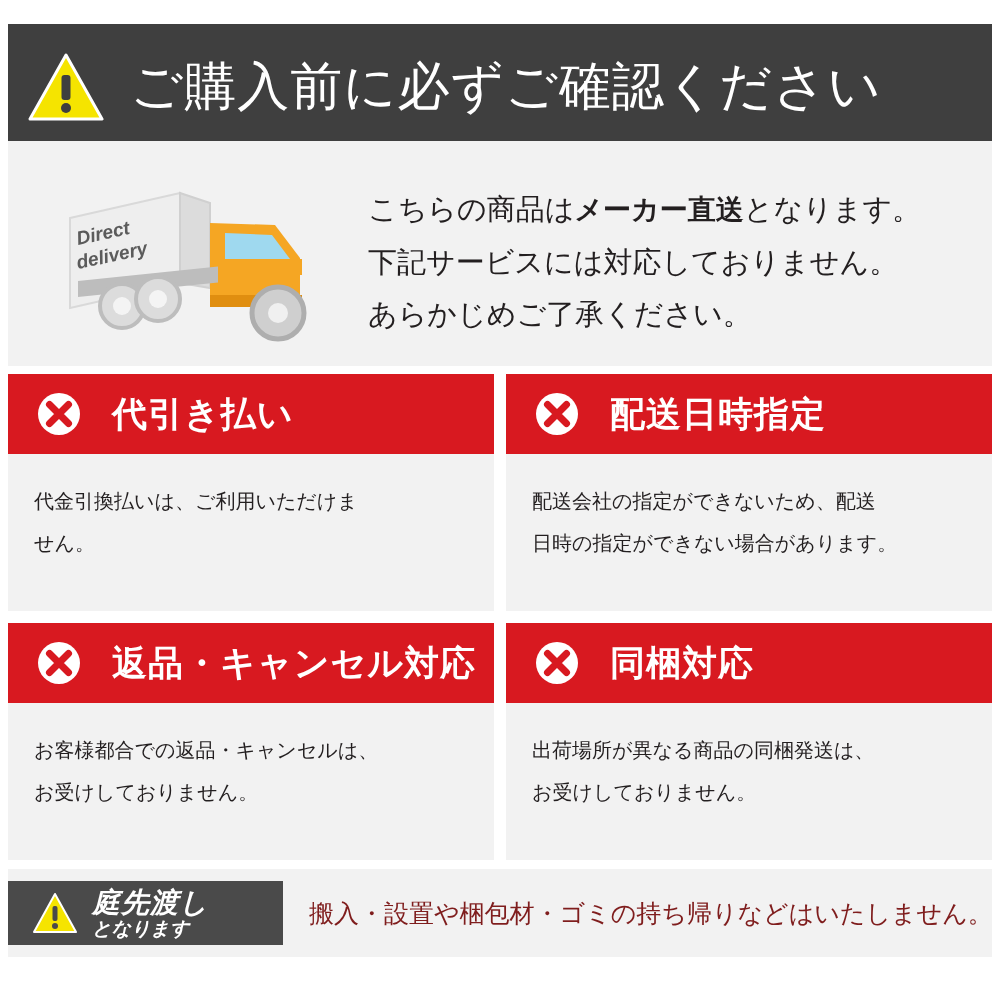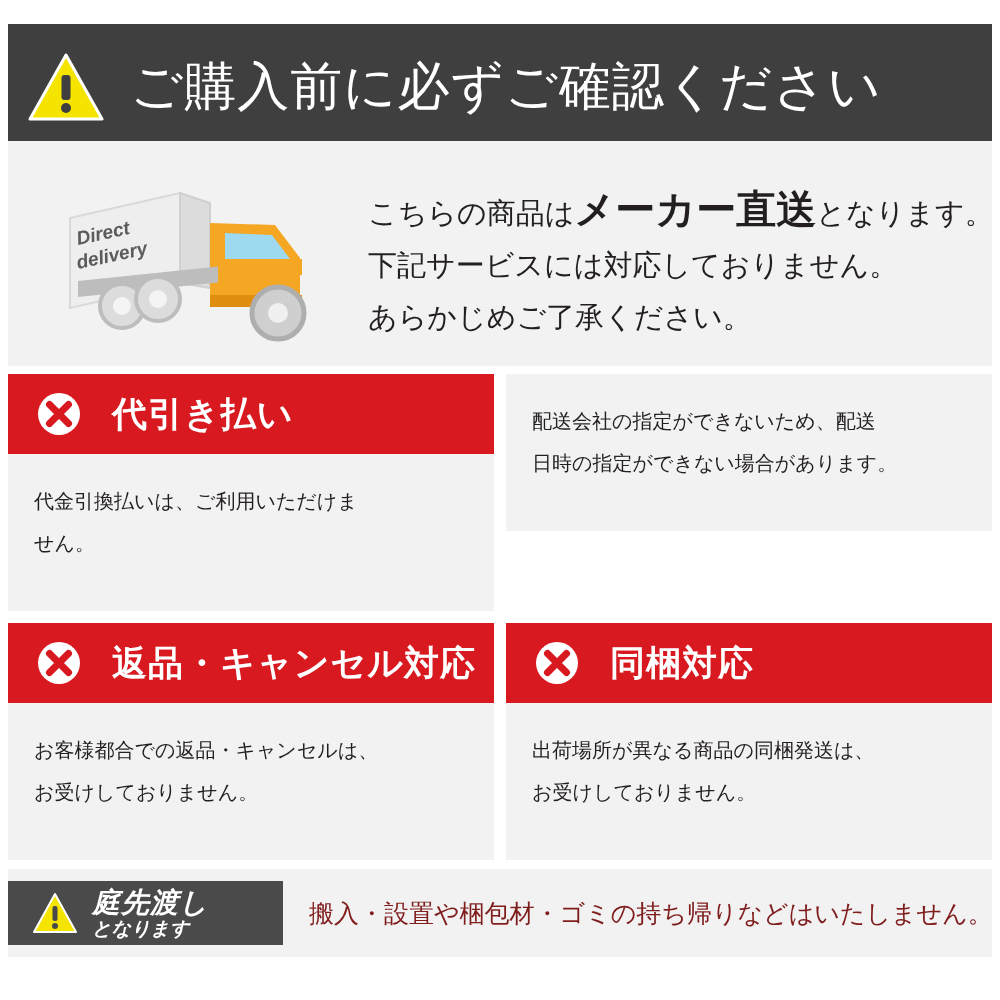"メーカー直送" .notice-text .strong { font-size: 40px -> 28px }
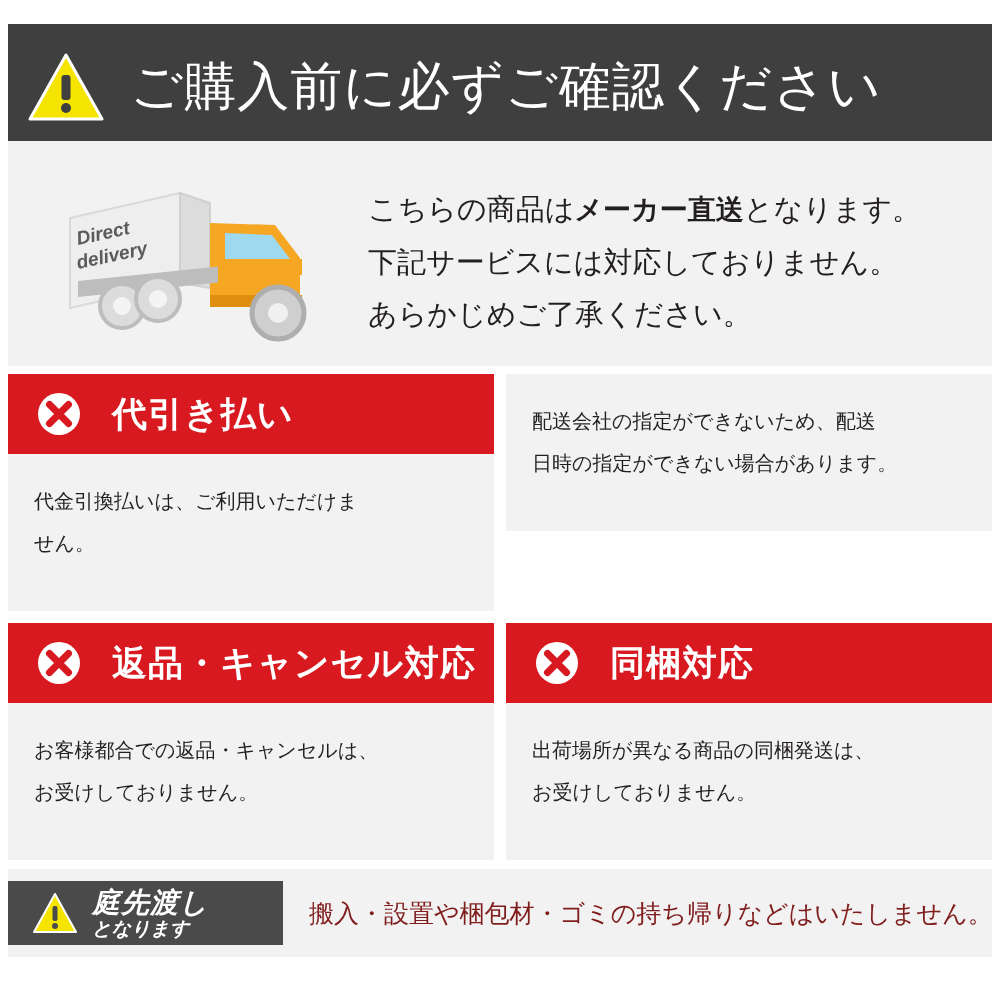"配送日時指定" div.card-head { html: none -> <div> <span> <svg> <circle></circle> <path></path> </svg> </span> <span>配送日時指定</span> </div> }
